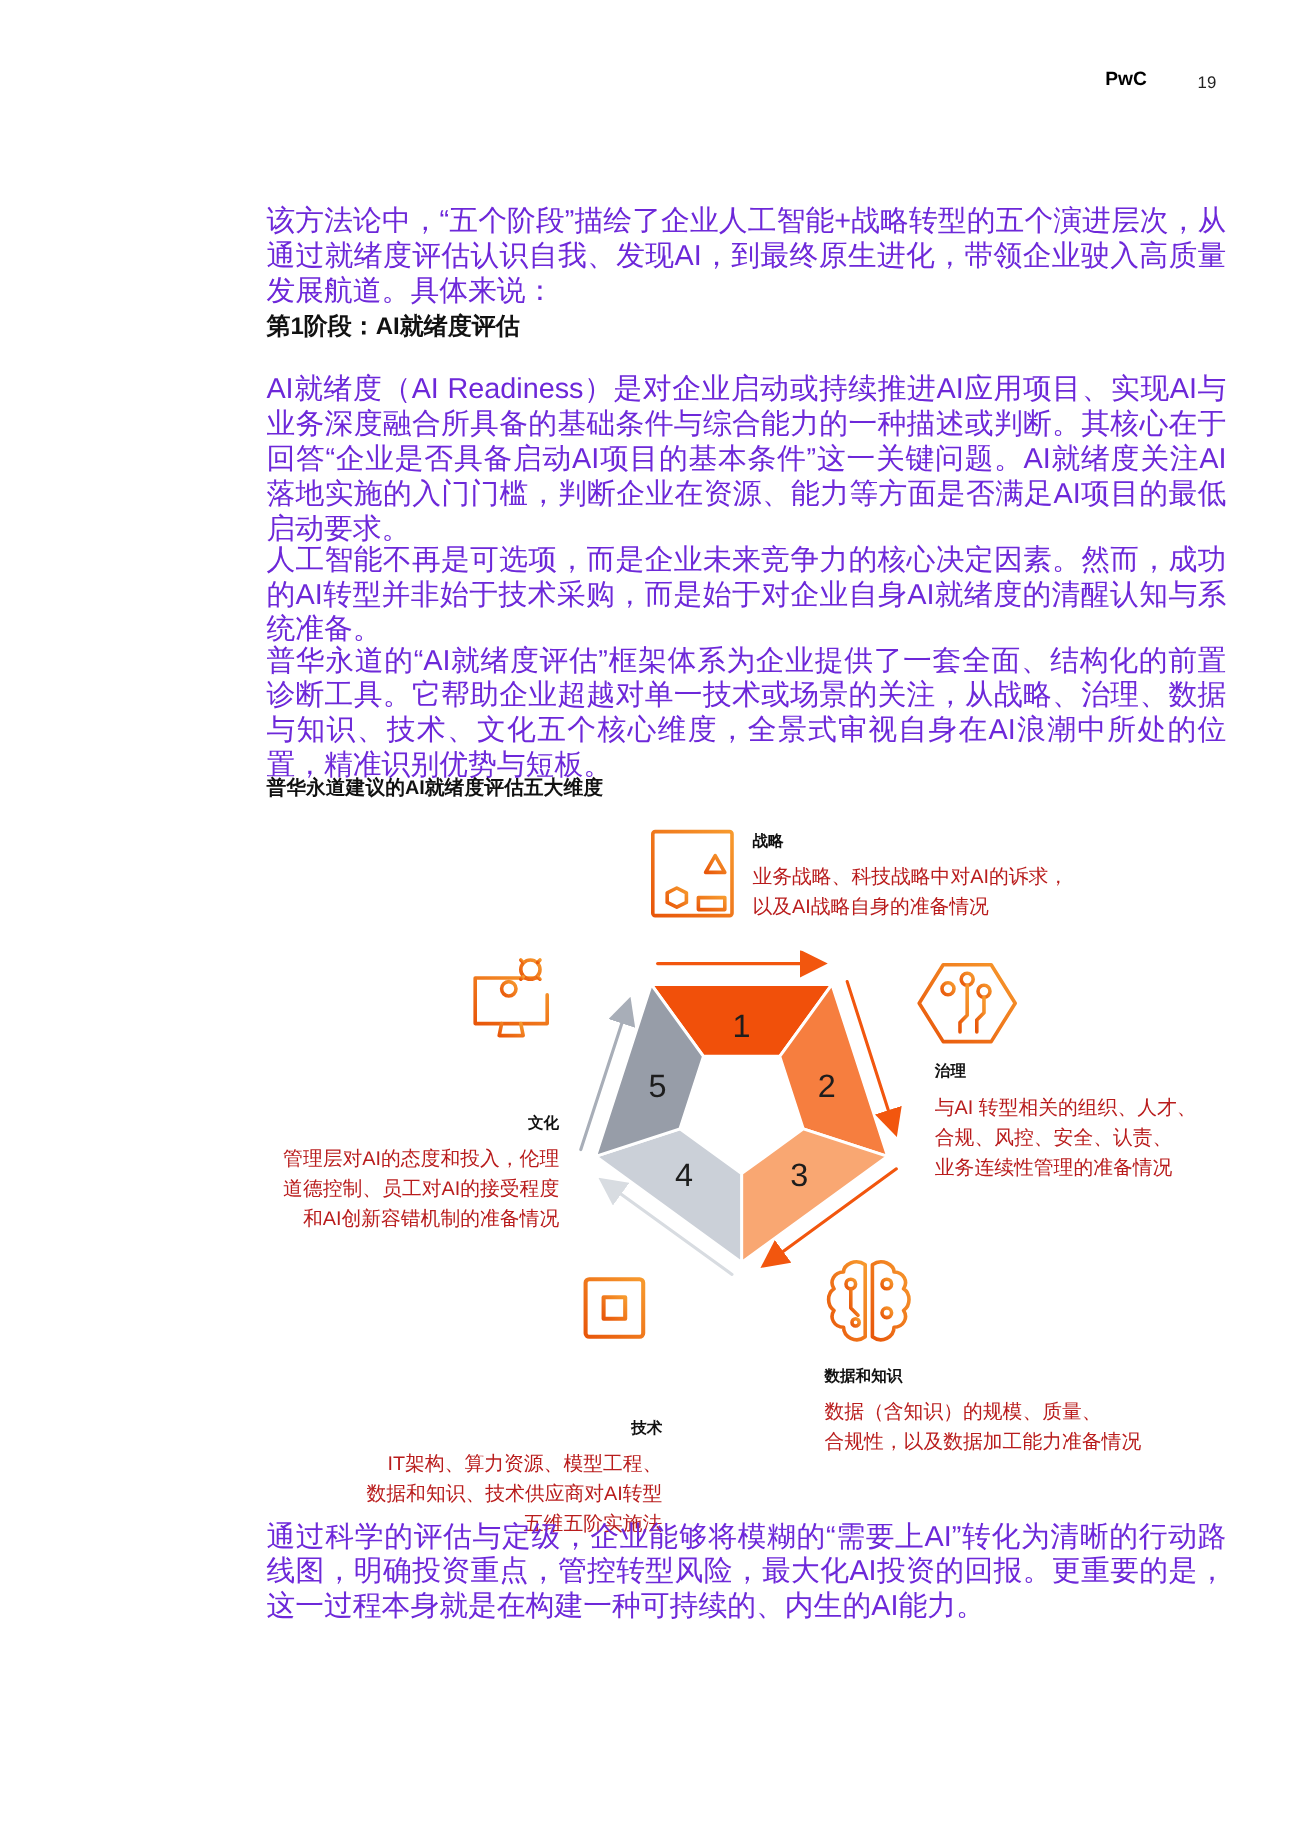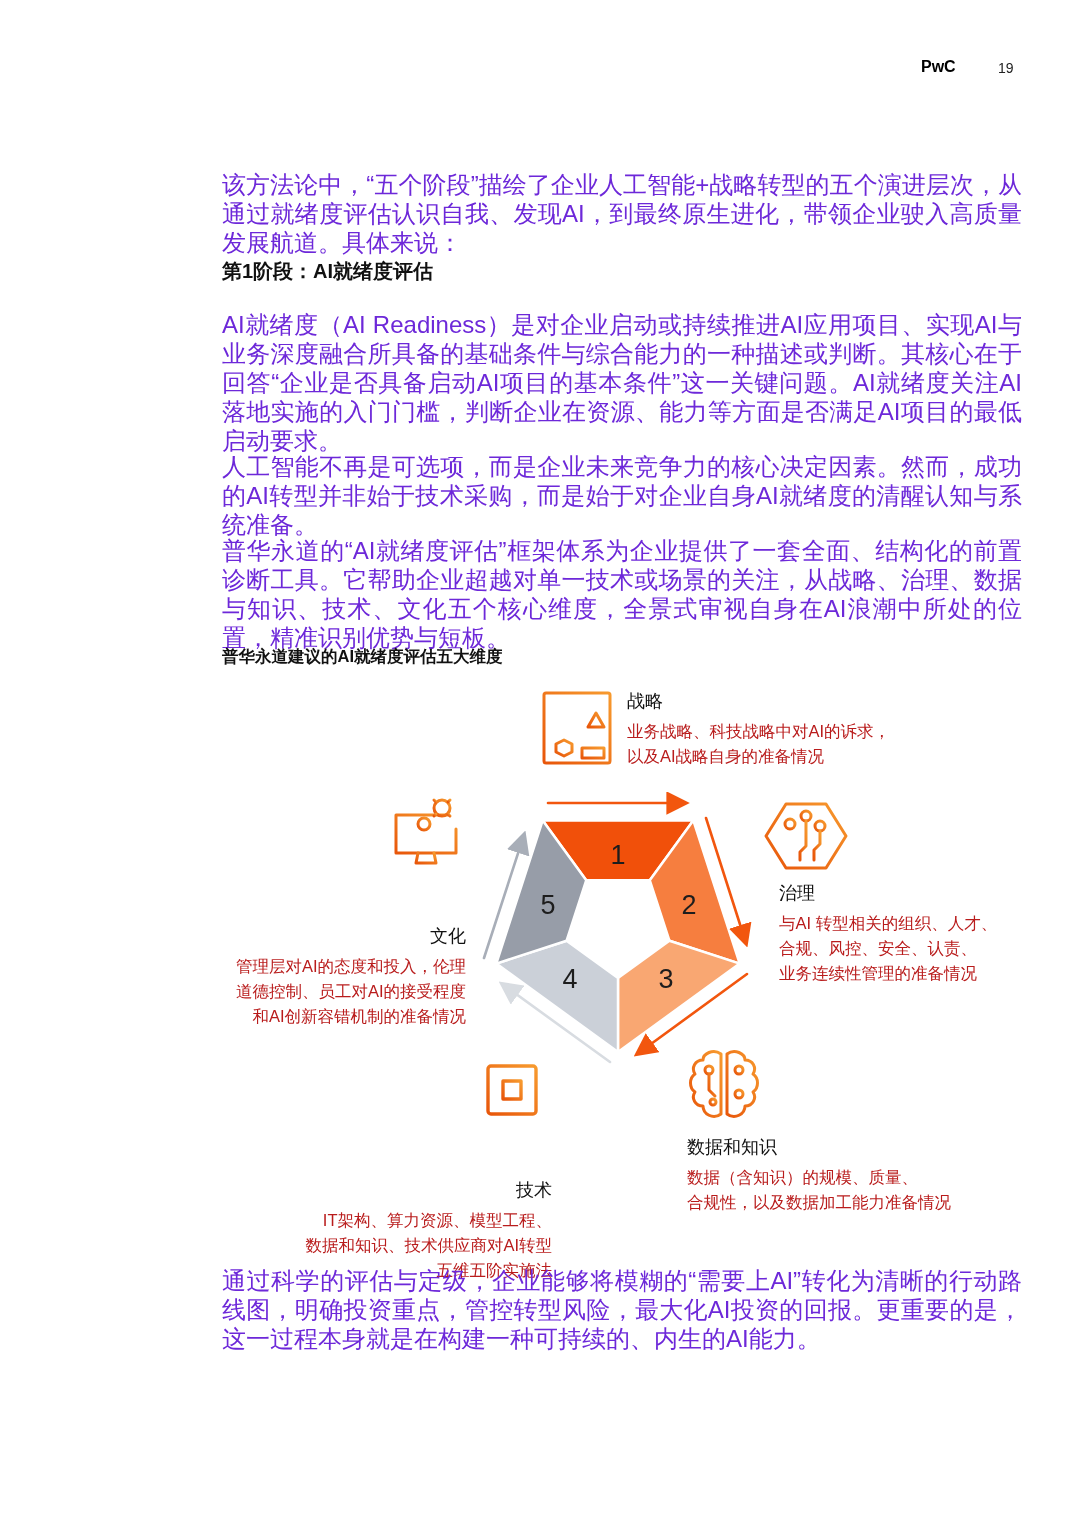"战略" .dim-label { font-size: 18px -> 13px; font-weight: 400 -> 700 }
